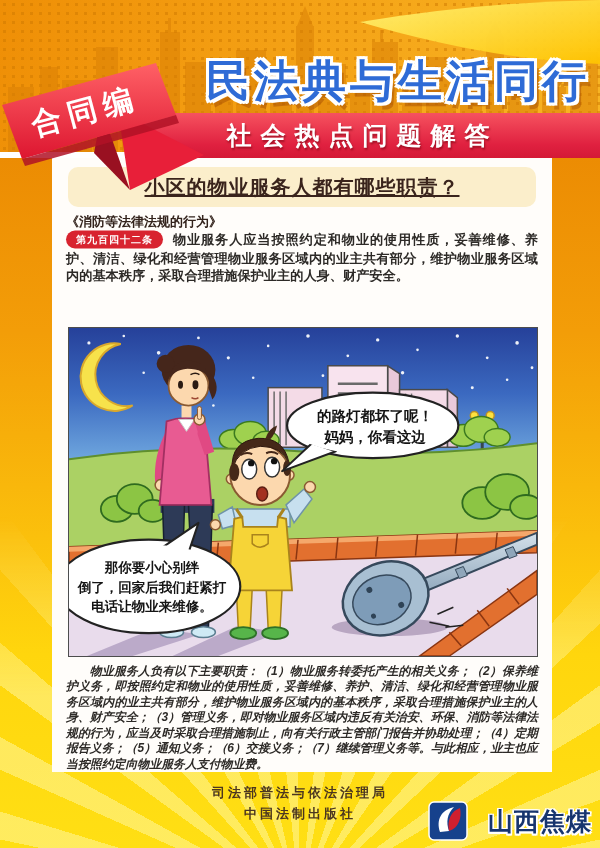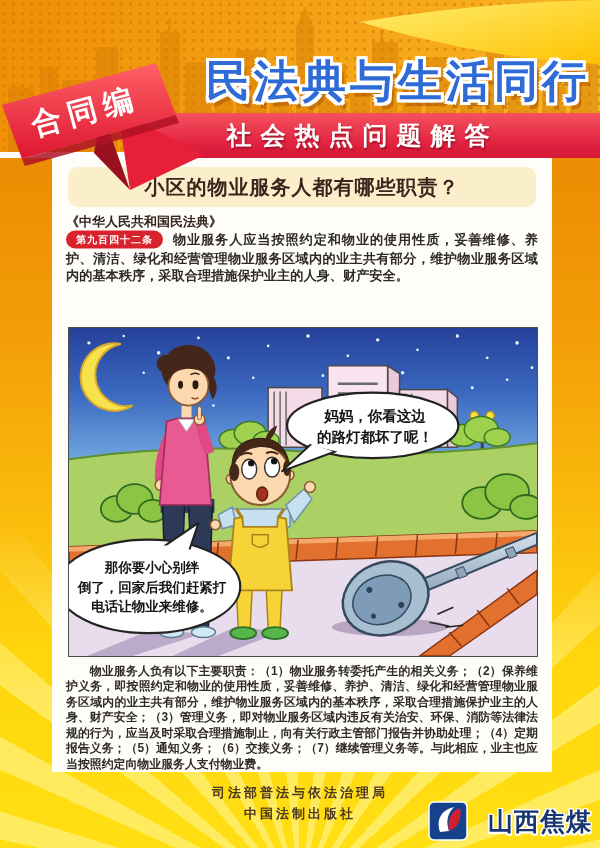"小区的物业服务人都有哪些职责？" .question-box span { text-decoration: none -> underline }
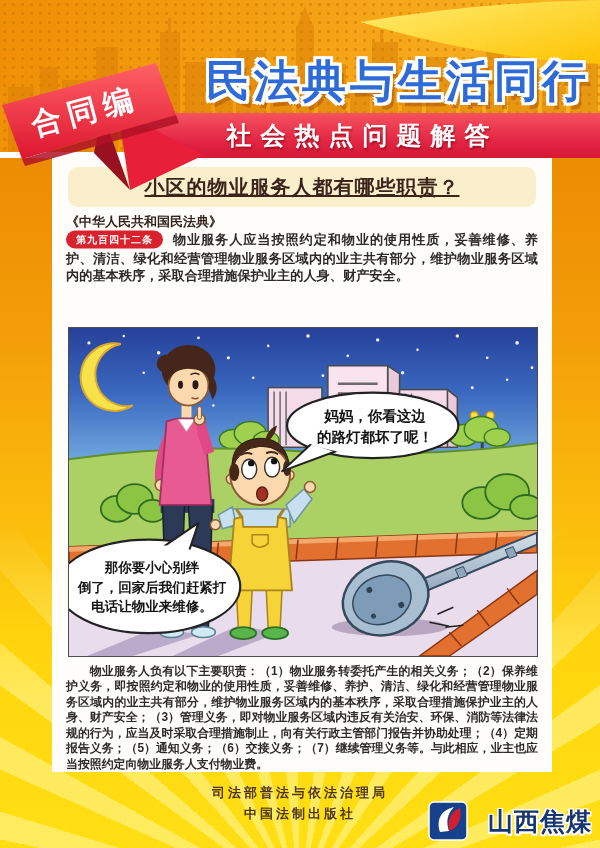"《中华人民共和国民法典》" div.citation { text: 中华人民共和国民法典 -> 消防等法律法规的行为 }
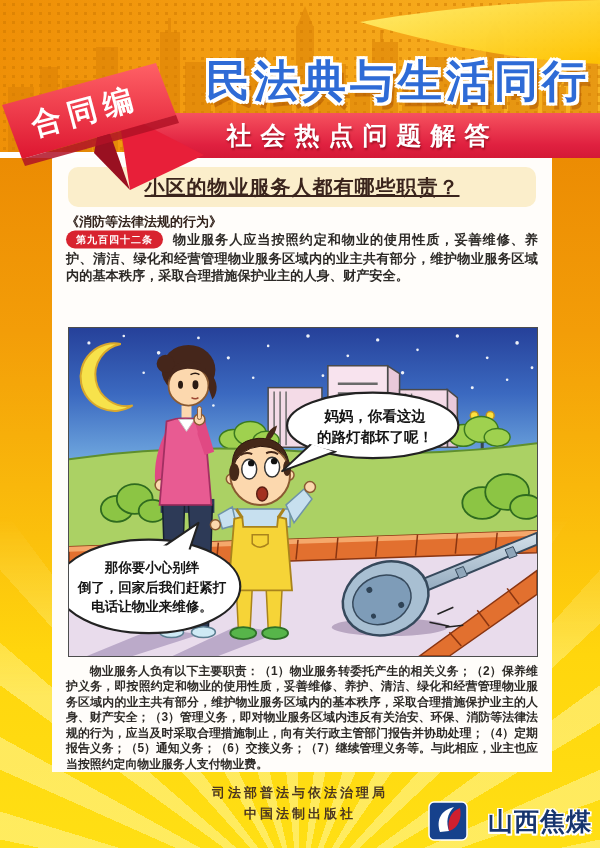"妈妈，你看这边" span { order: before "的路灯都坏了呢！" -> after "的路灯都坏了呢！" }
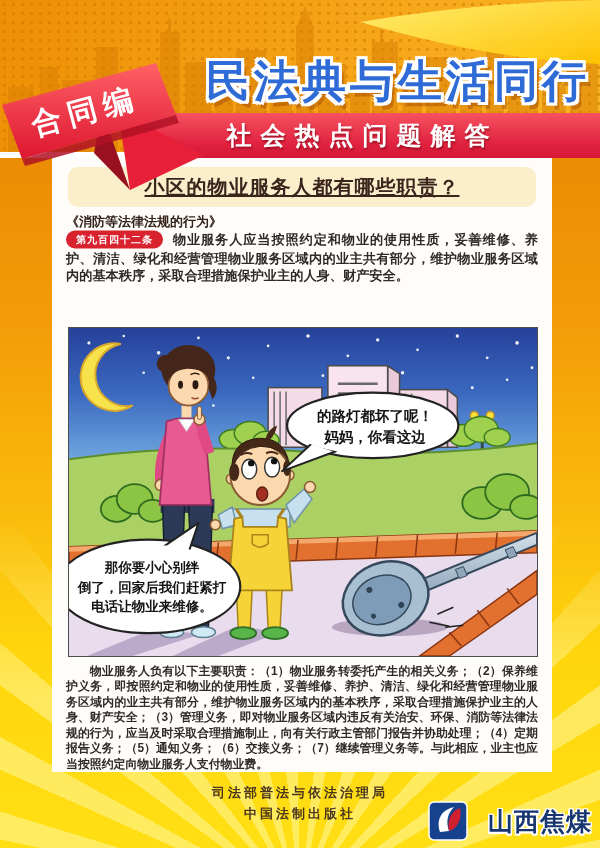"物业服务人负有以下主要职责：（1）物业服务转委托产生的相关义务；（2）保养维护义" .explanation { font-style: none -> italic }
